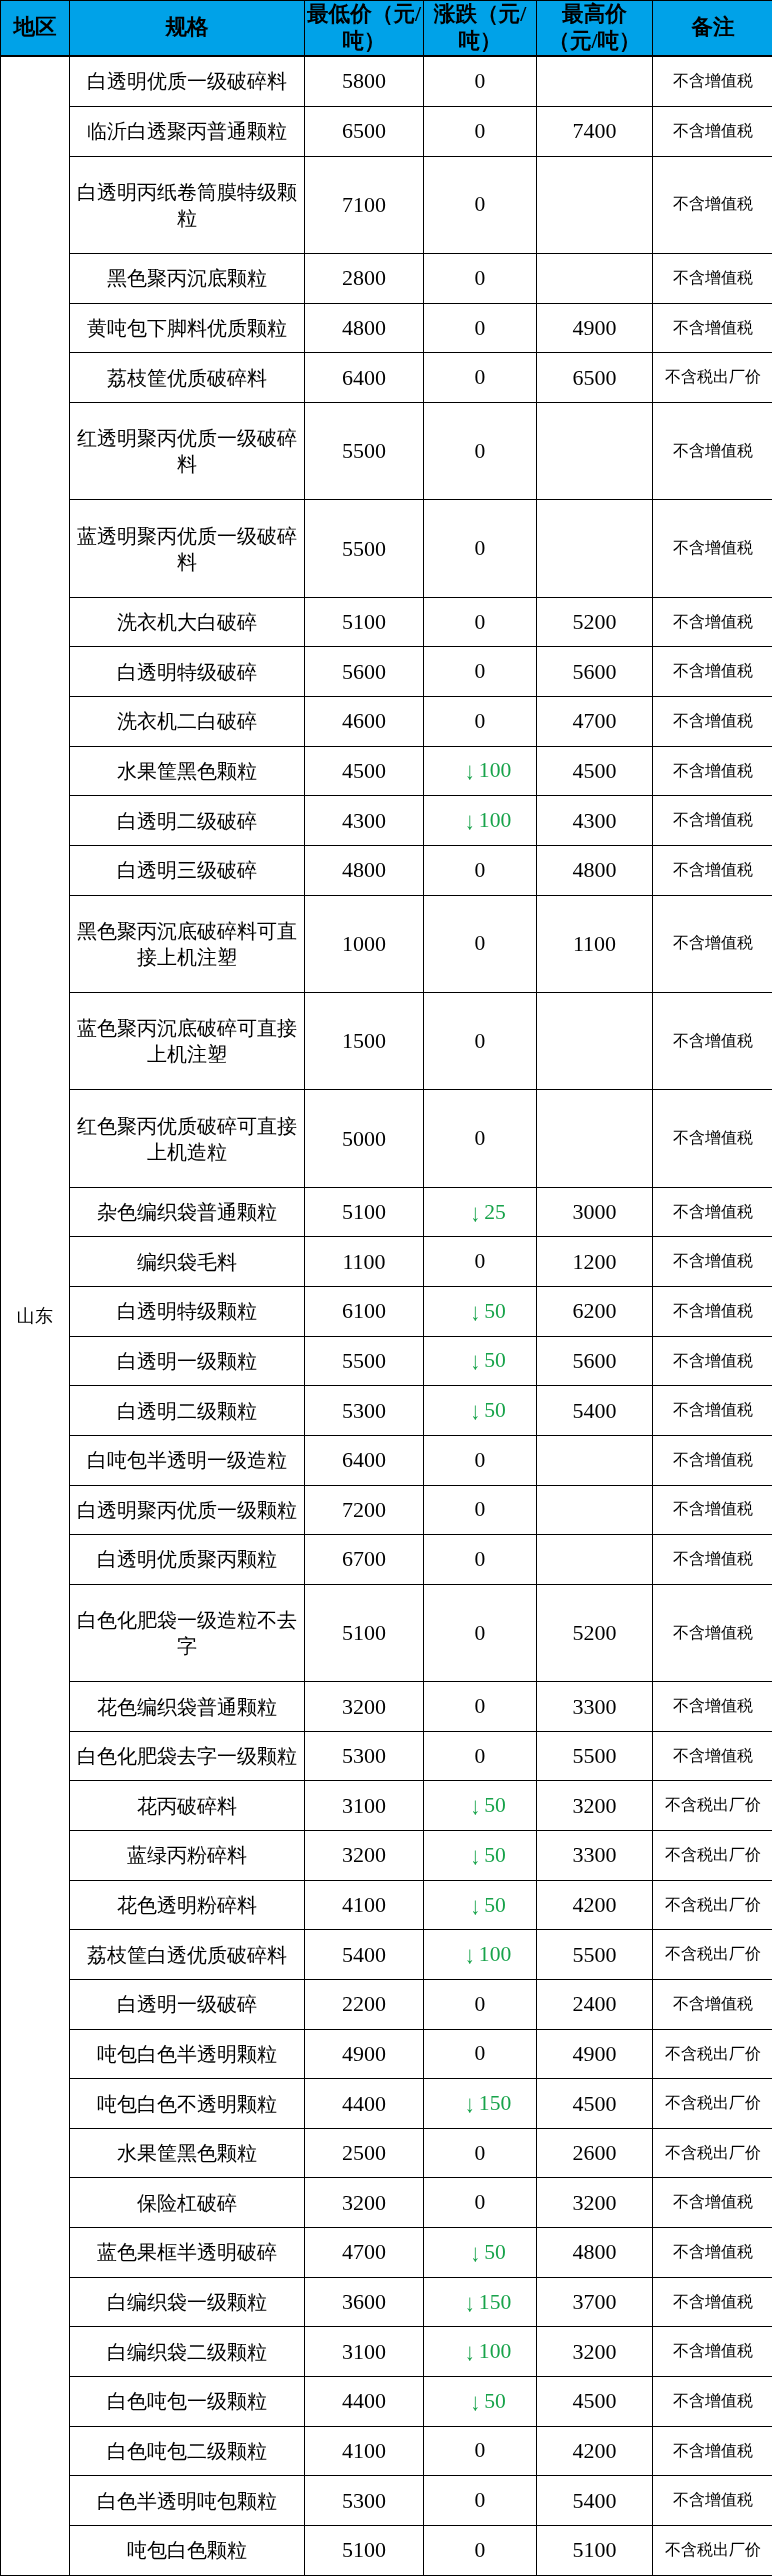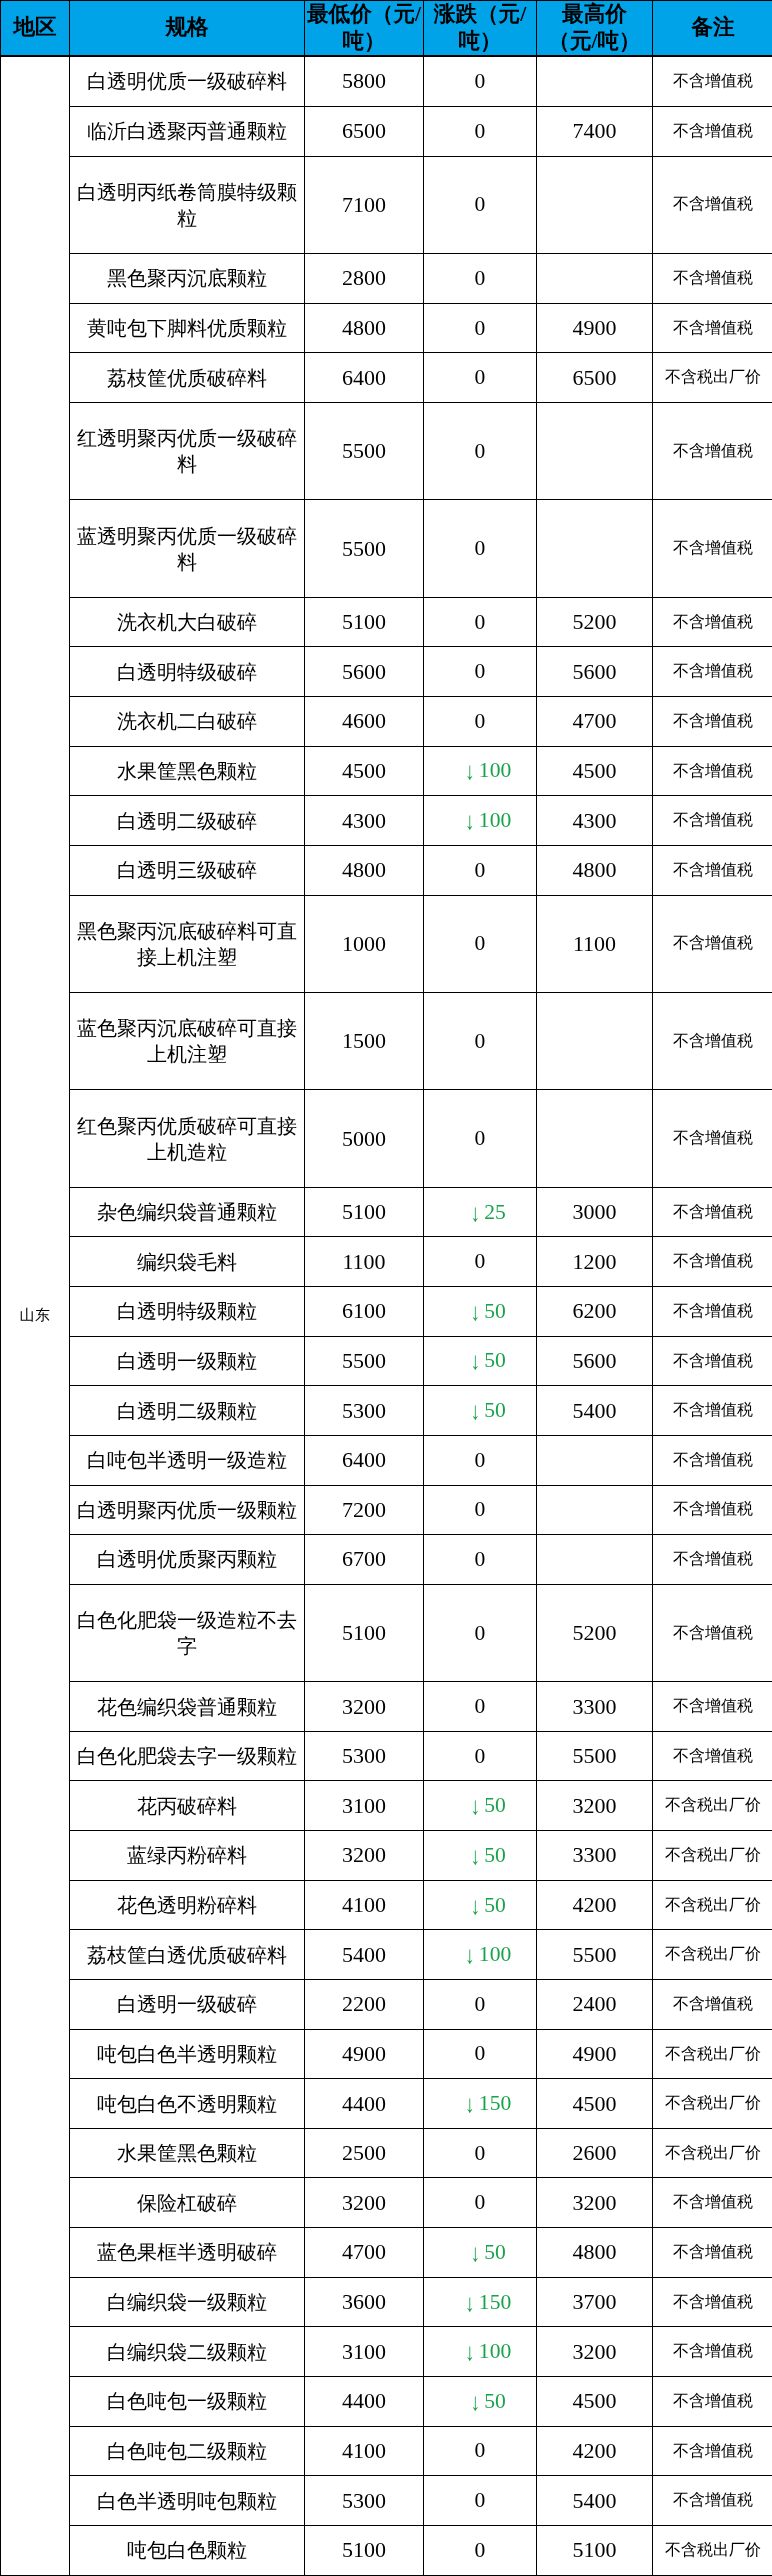"山东" td.region-cell { font-size: 15px -> 18px }
